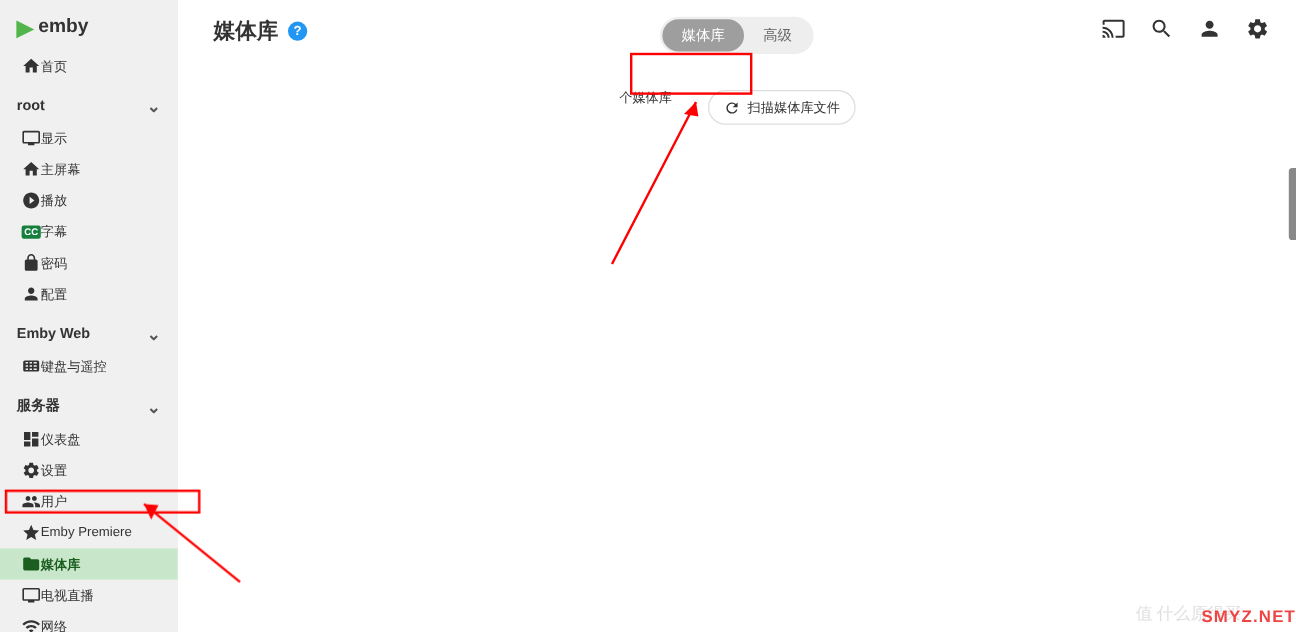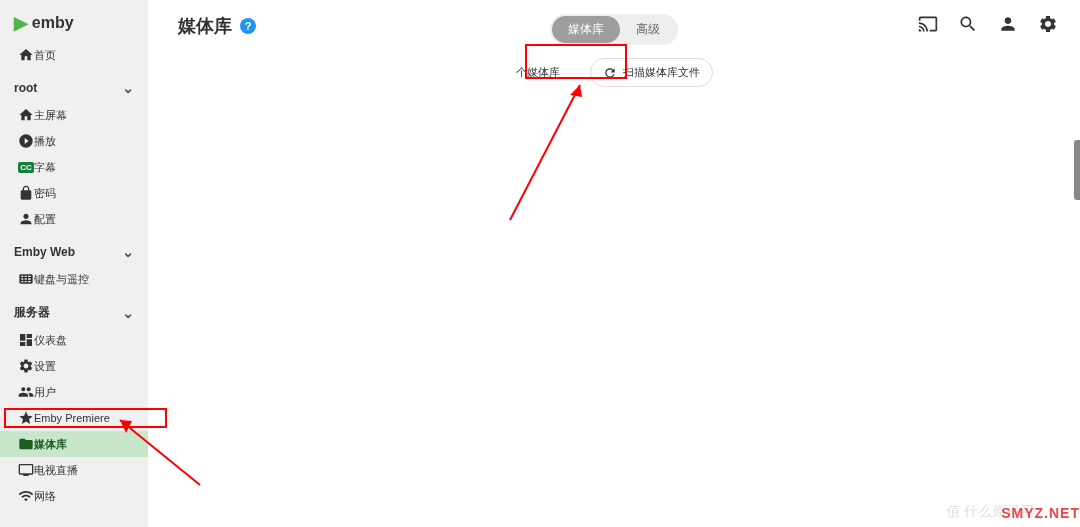"扫描媒体库文件" .action-btn.outlined { margin-top: none -> 17px }
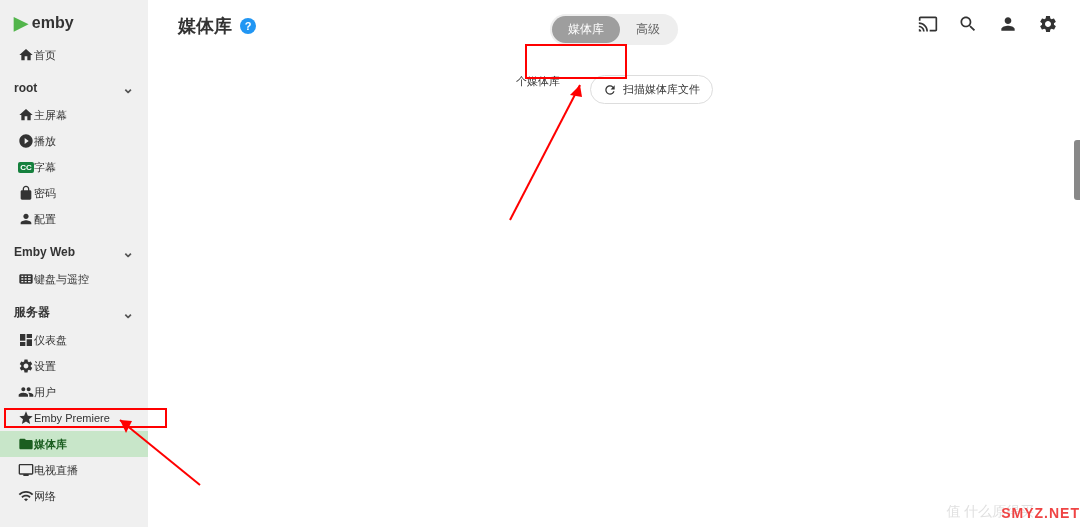"显示" div.nav-item { html: none -> <div> <span> <svg> <path></path> </svg> </span> <span>显示</span> </div> }
